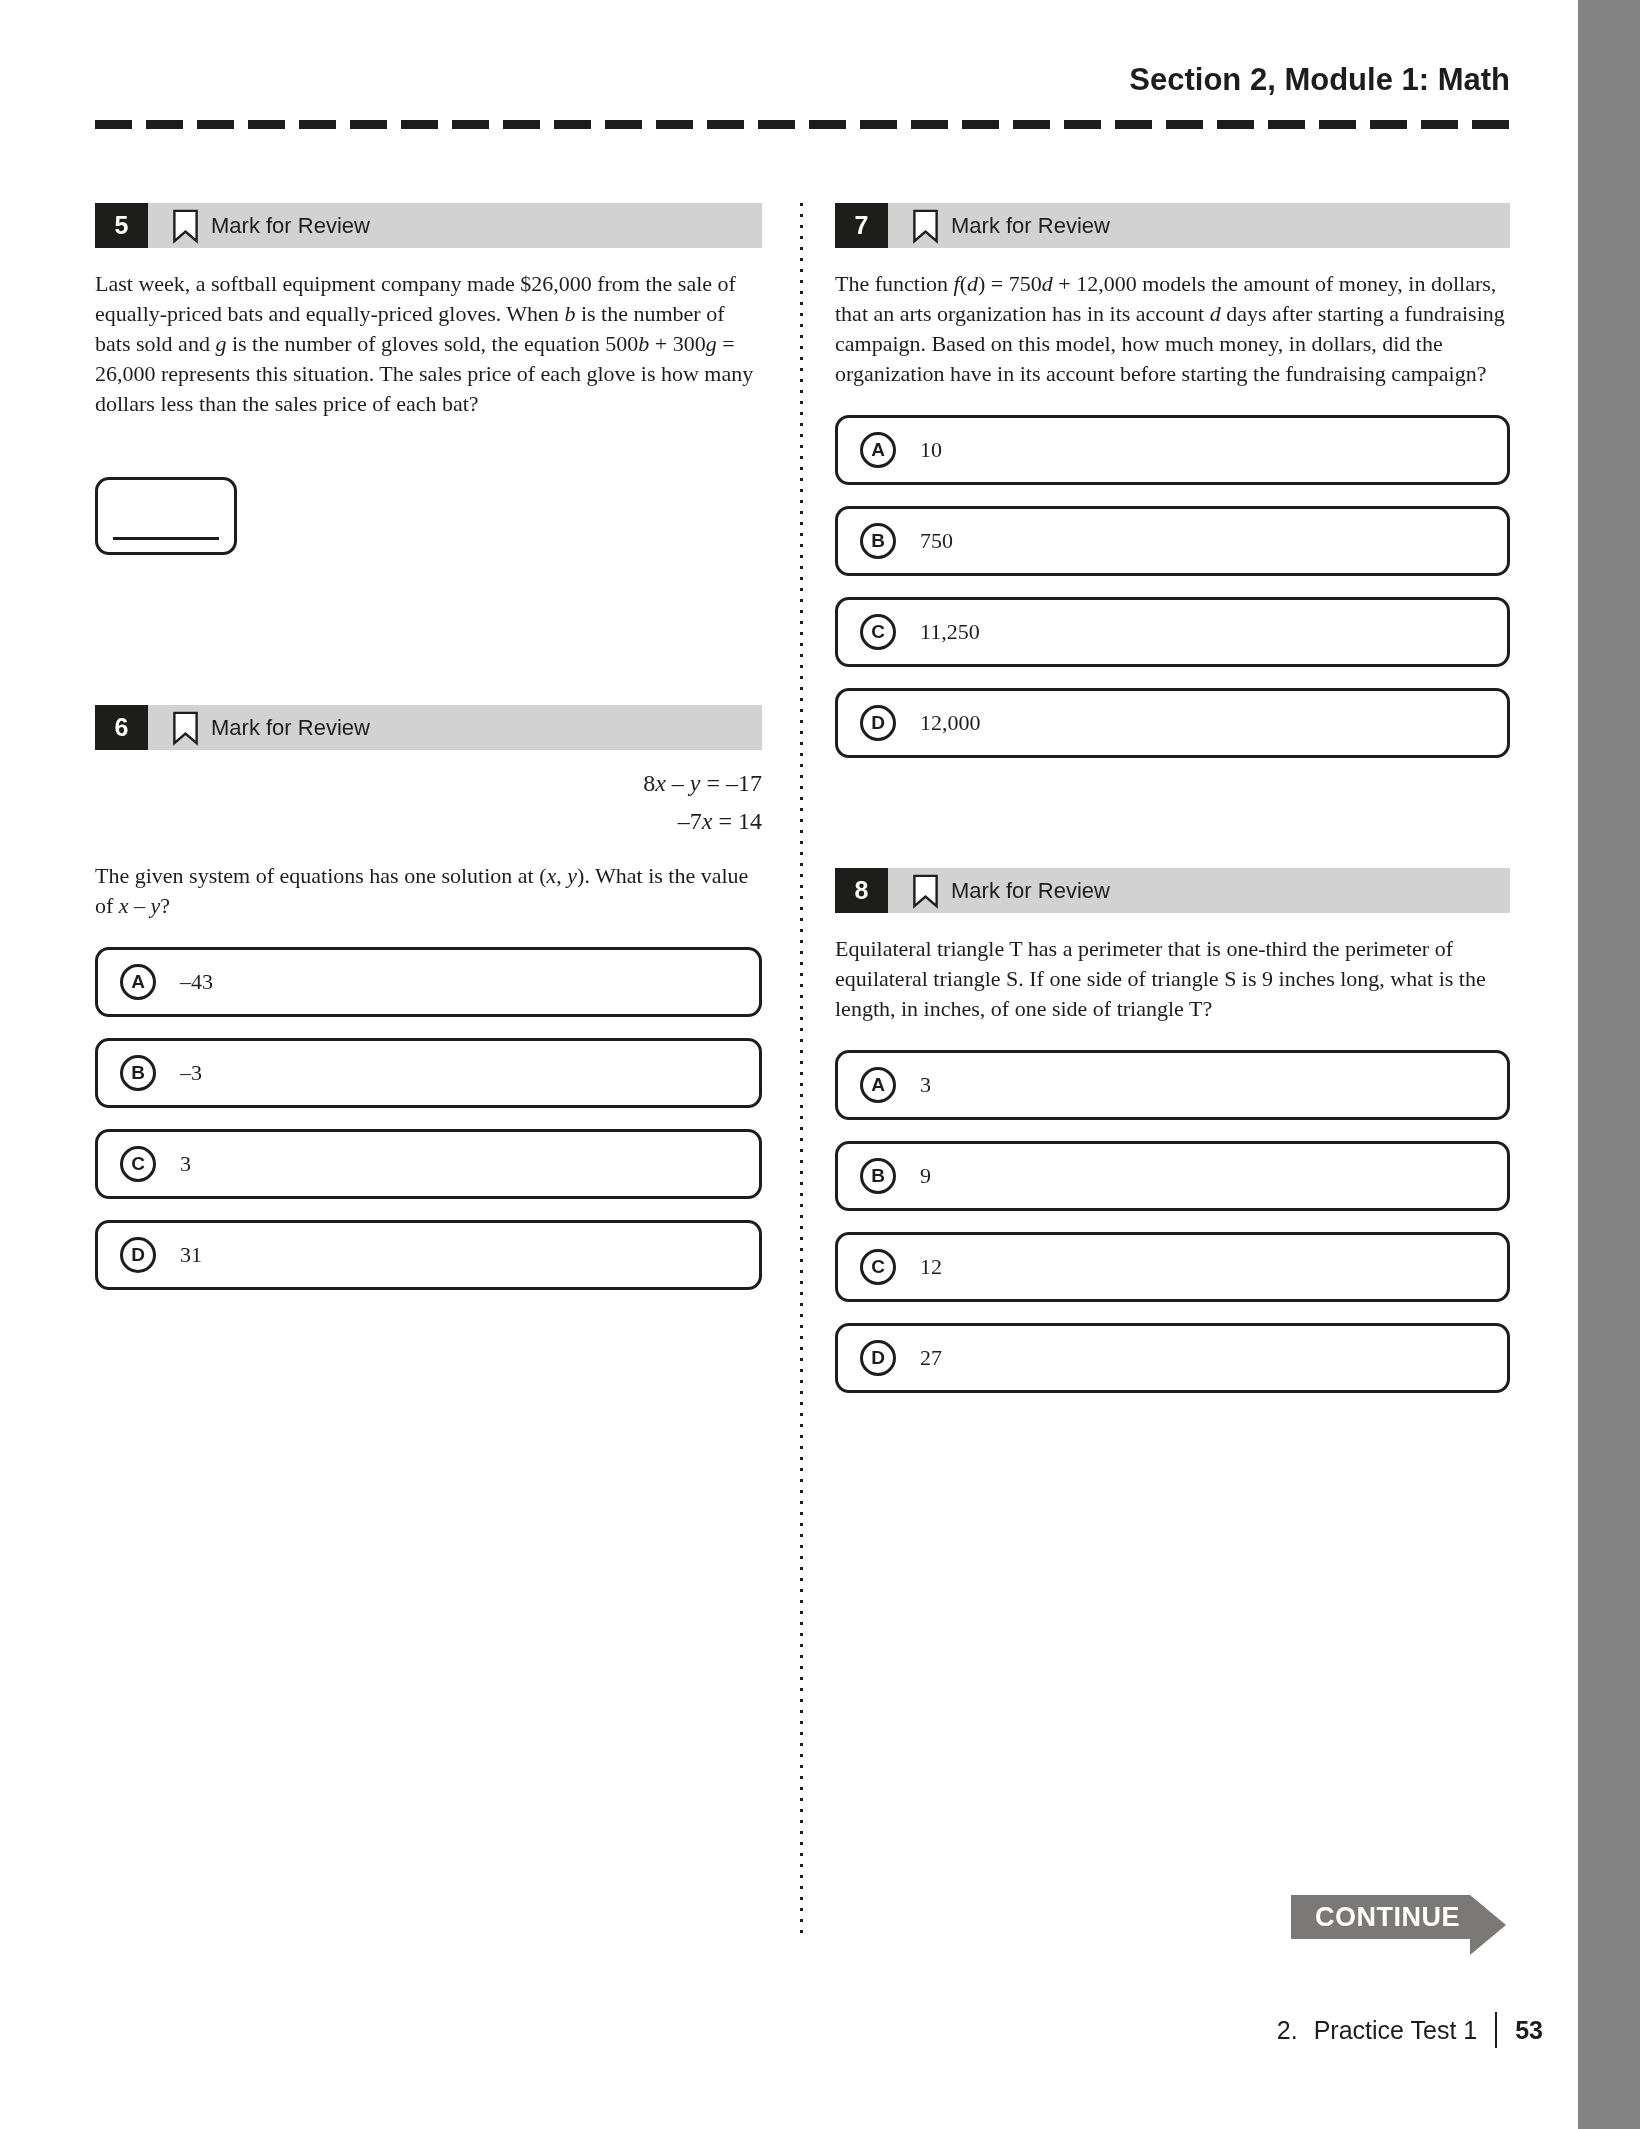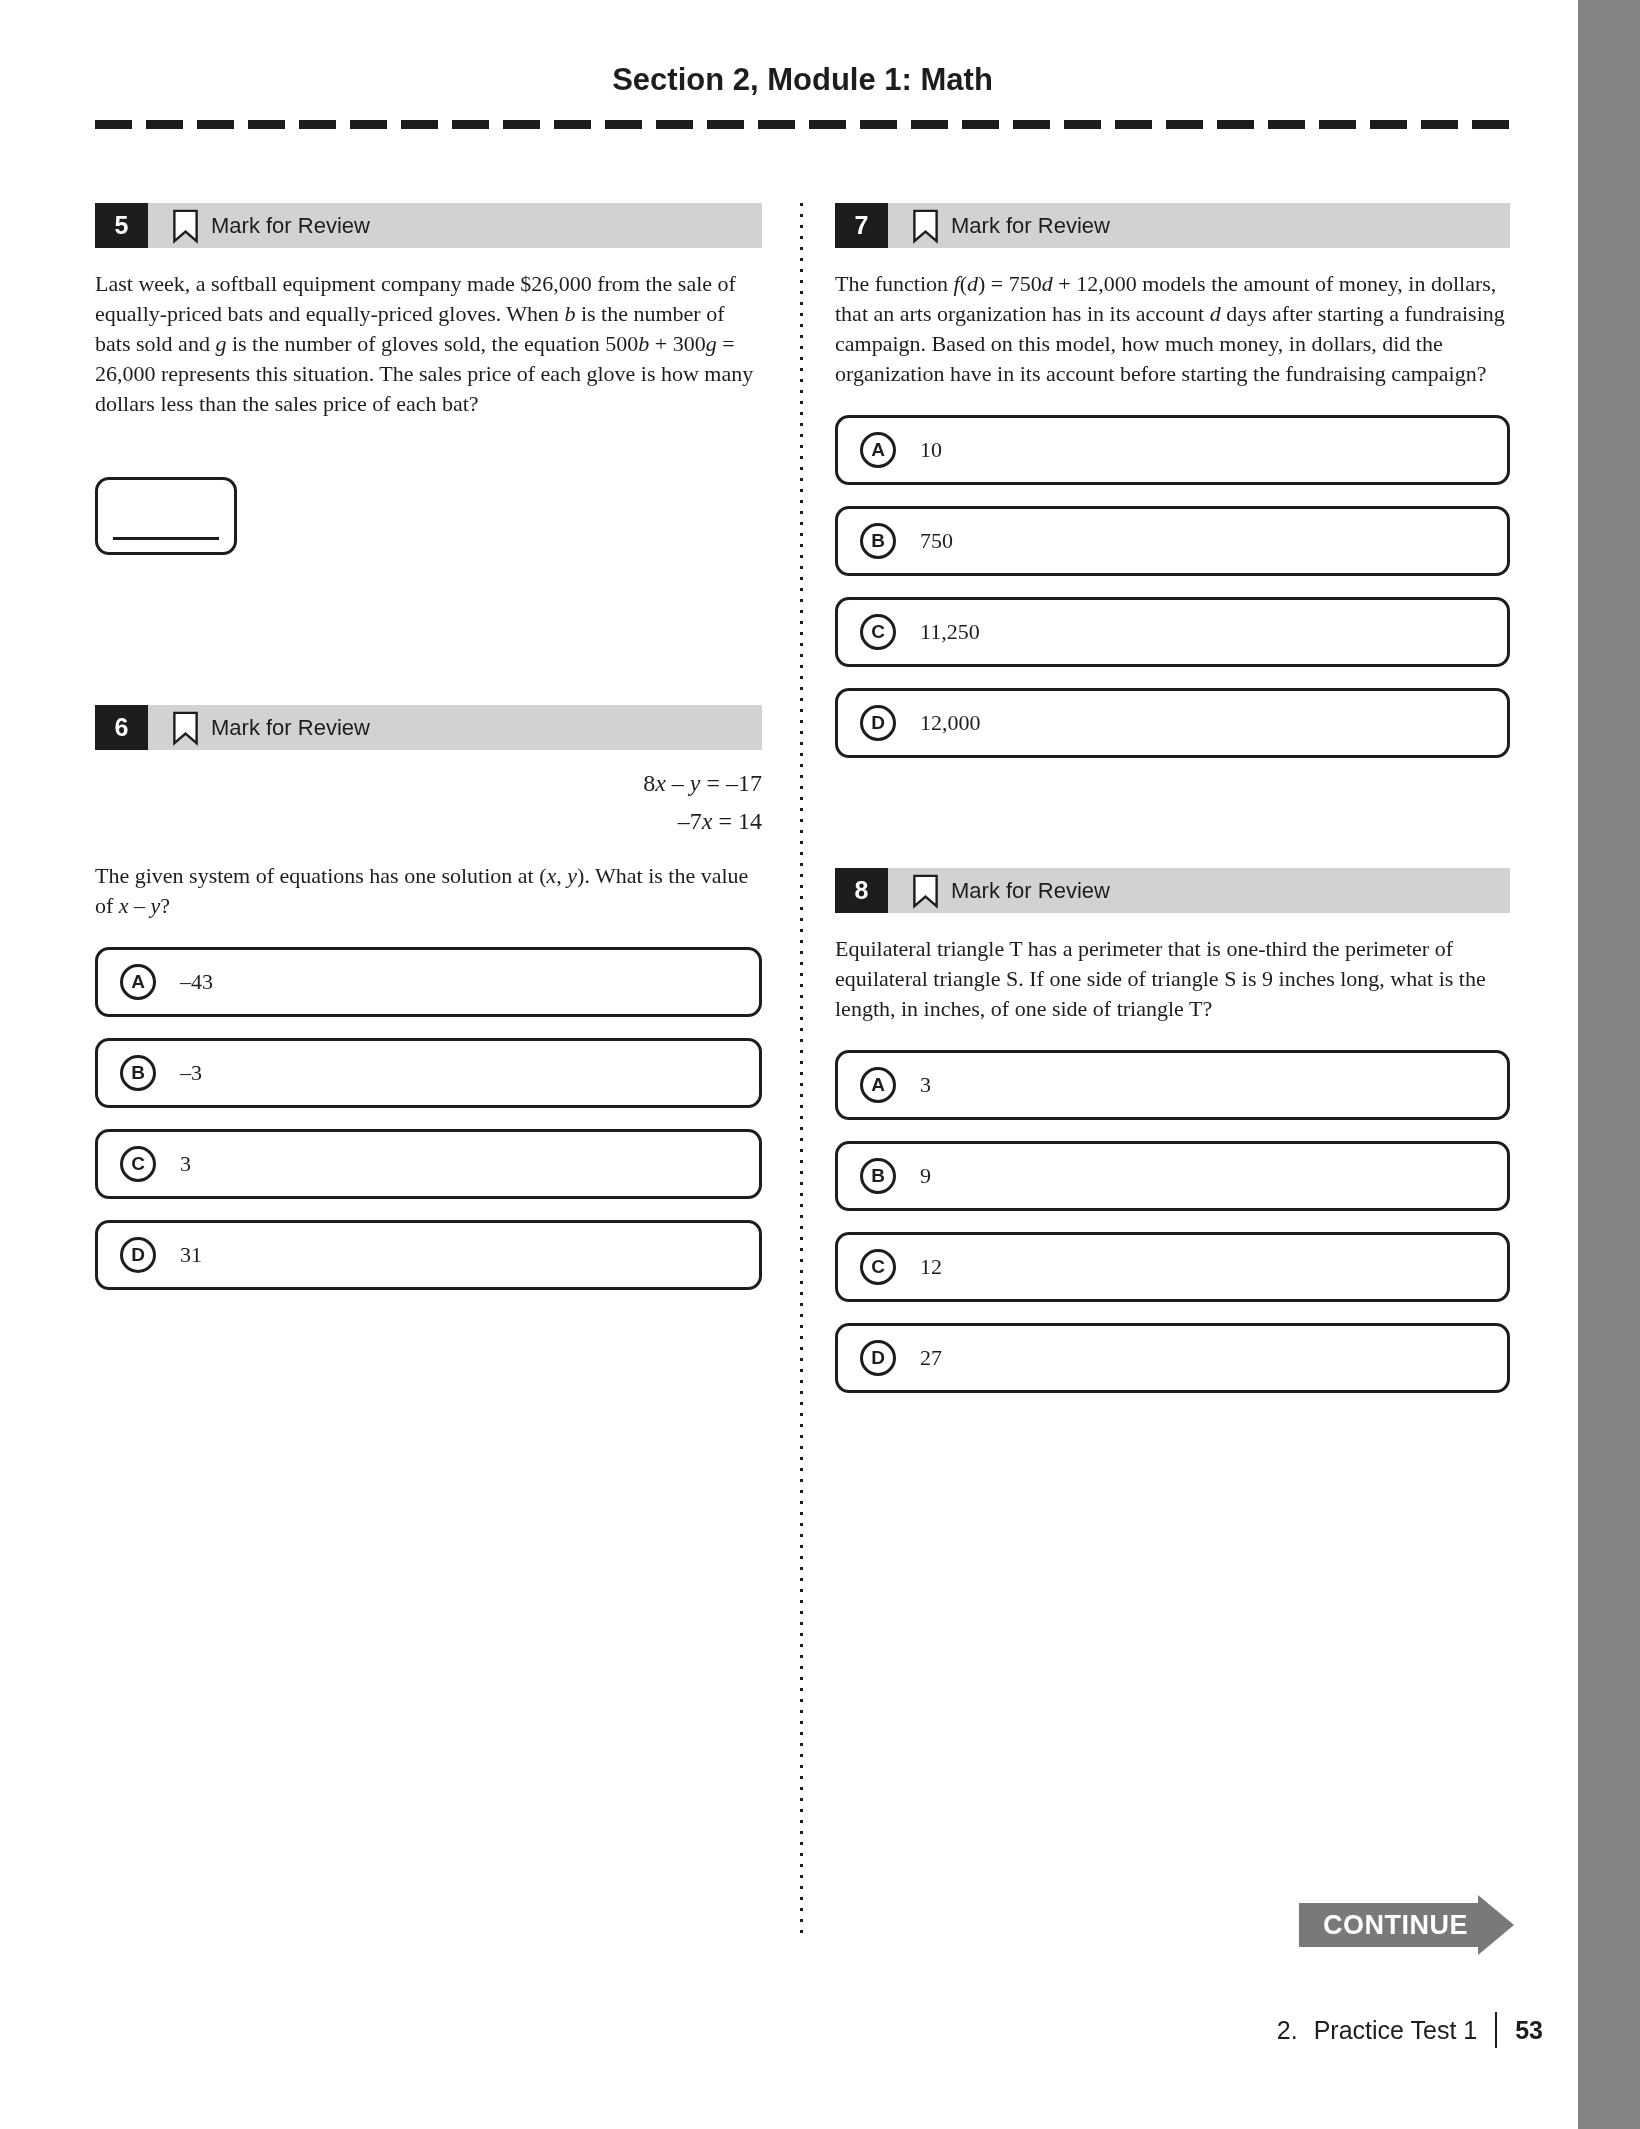"Section 2, Module 1: Math" .header-title { text-align: center -> right }
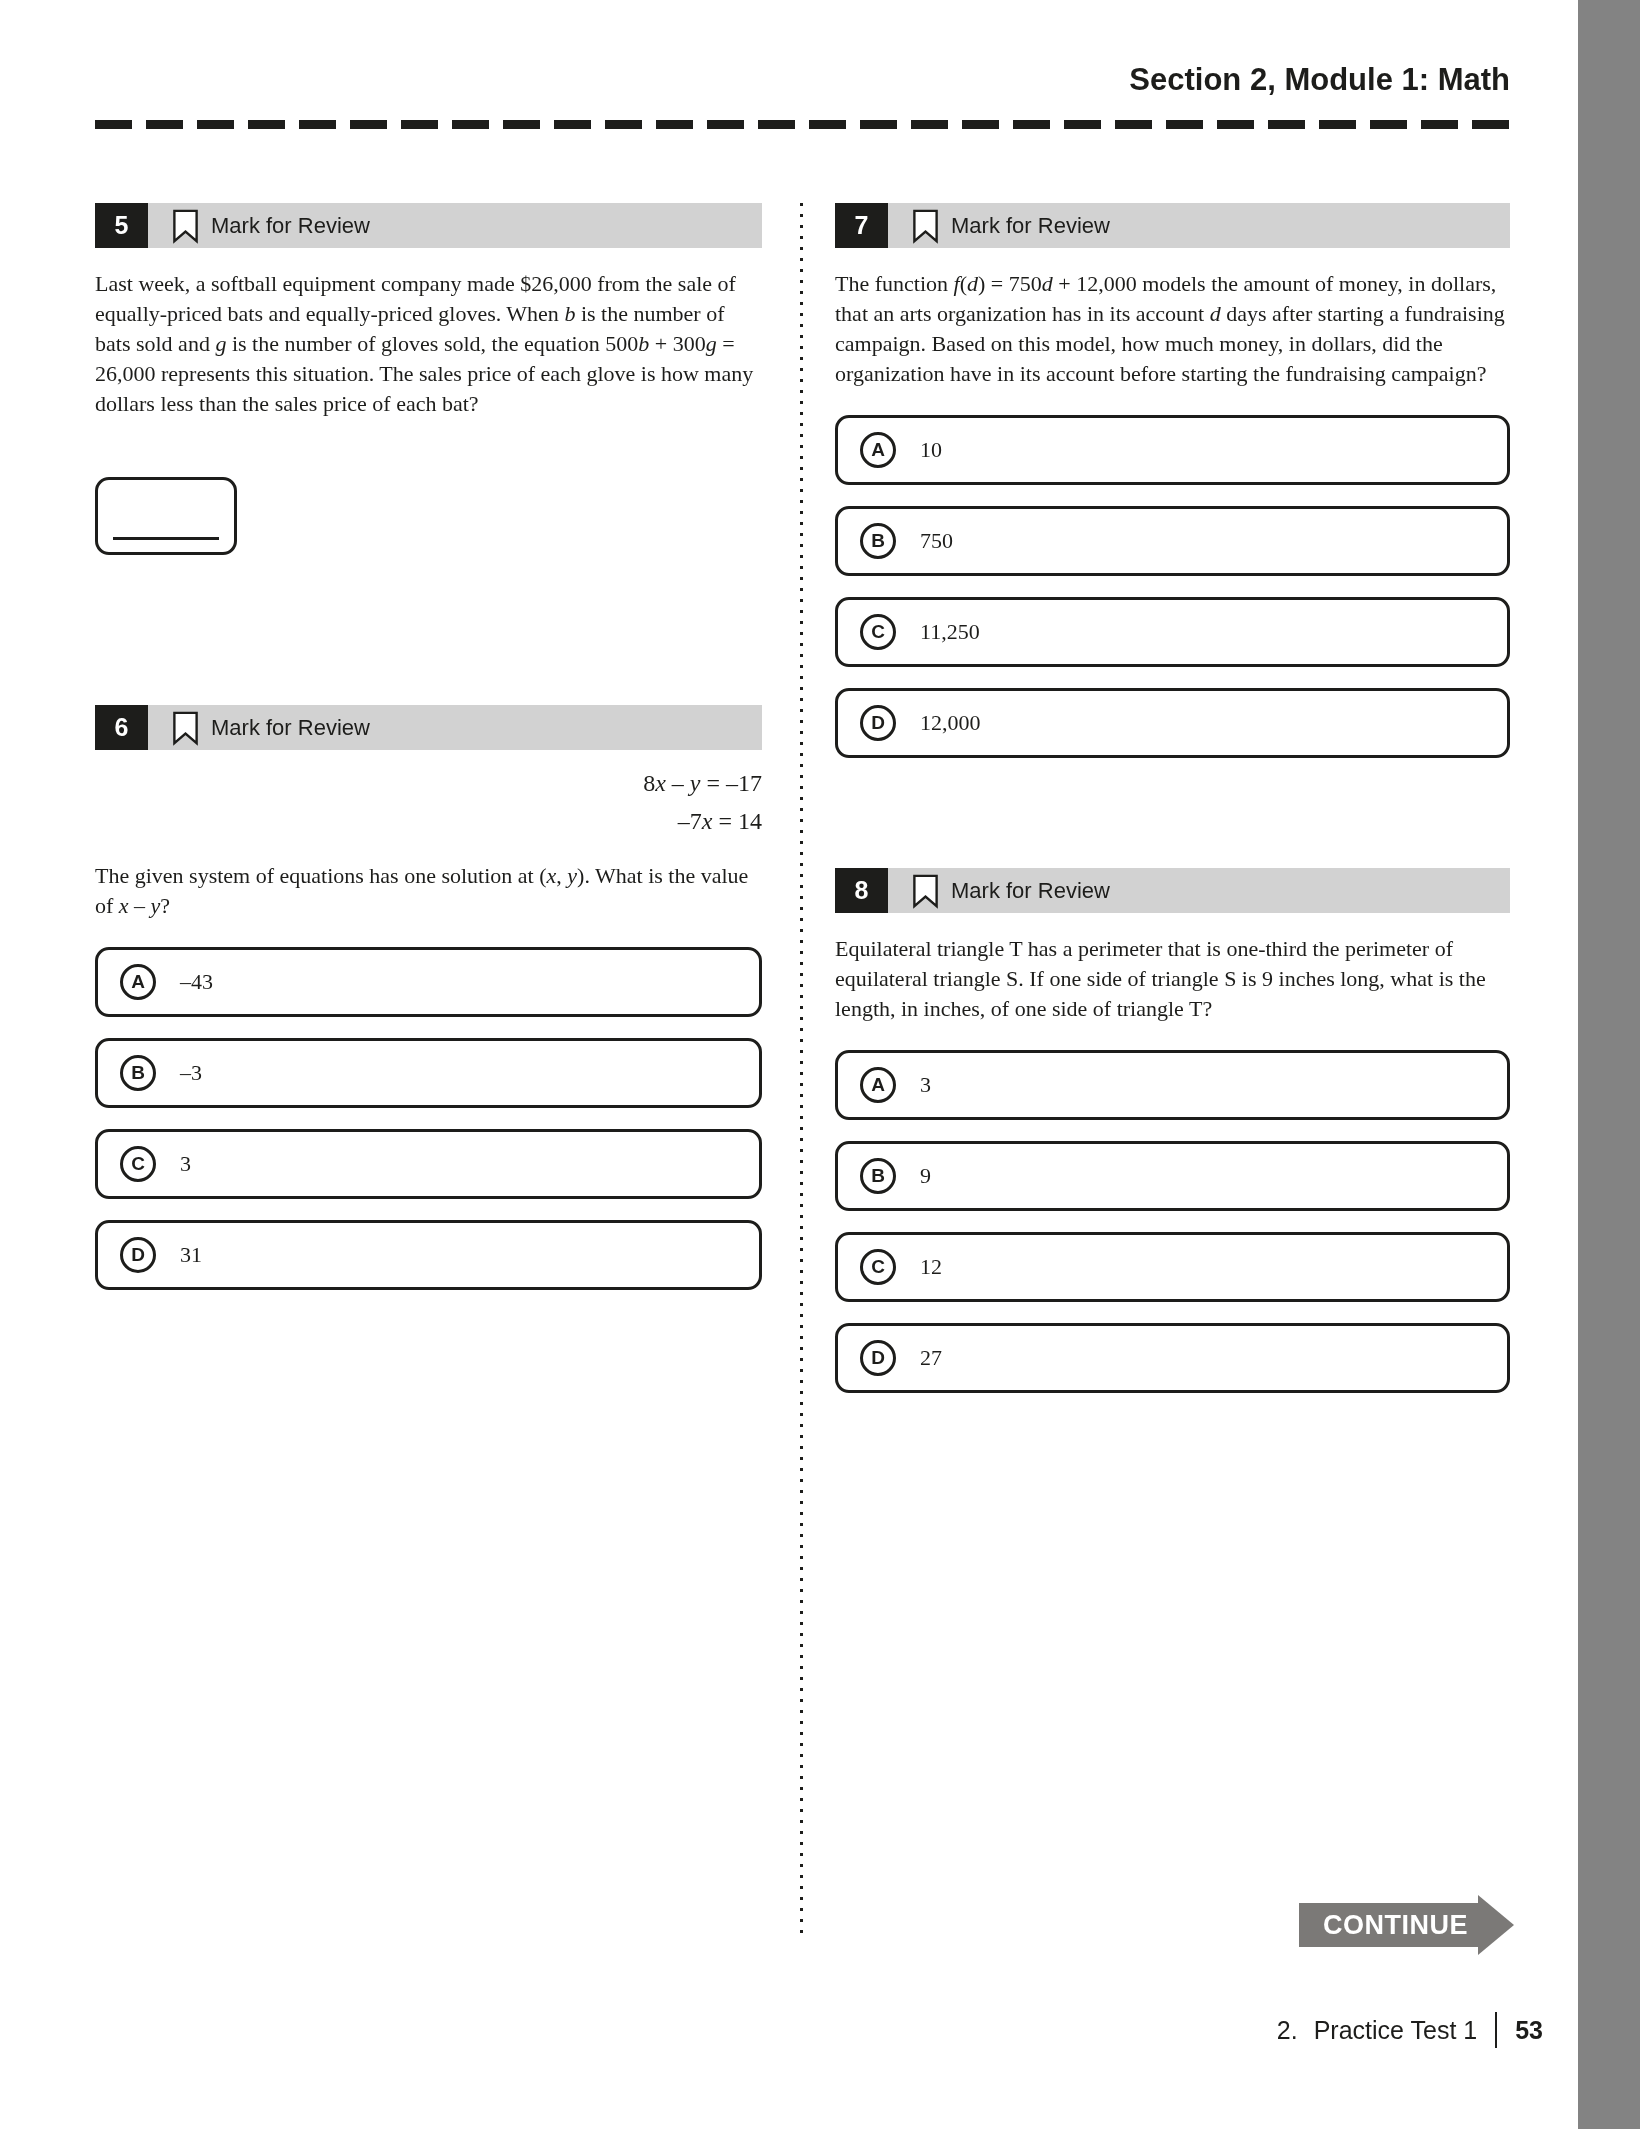"CONTINUE" .continue { align-items: center -> none; right: 126px -> 134px }
